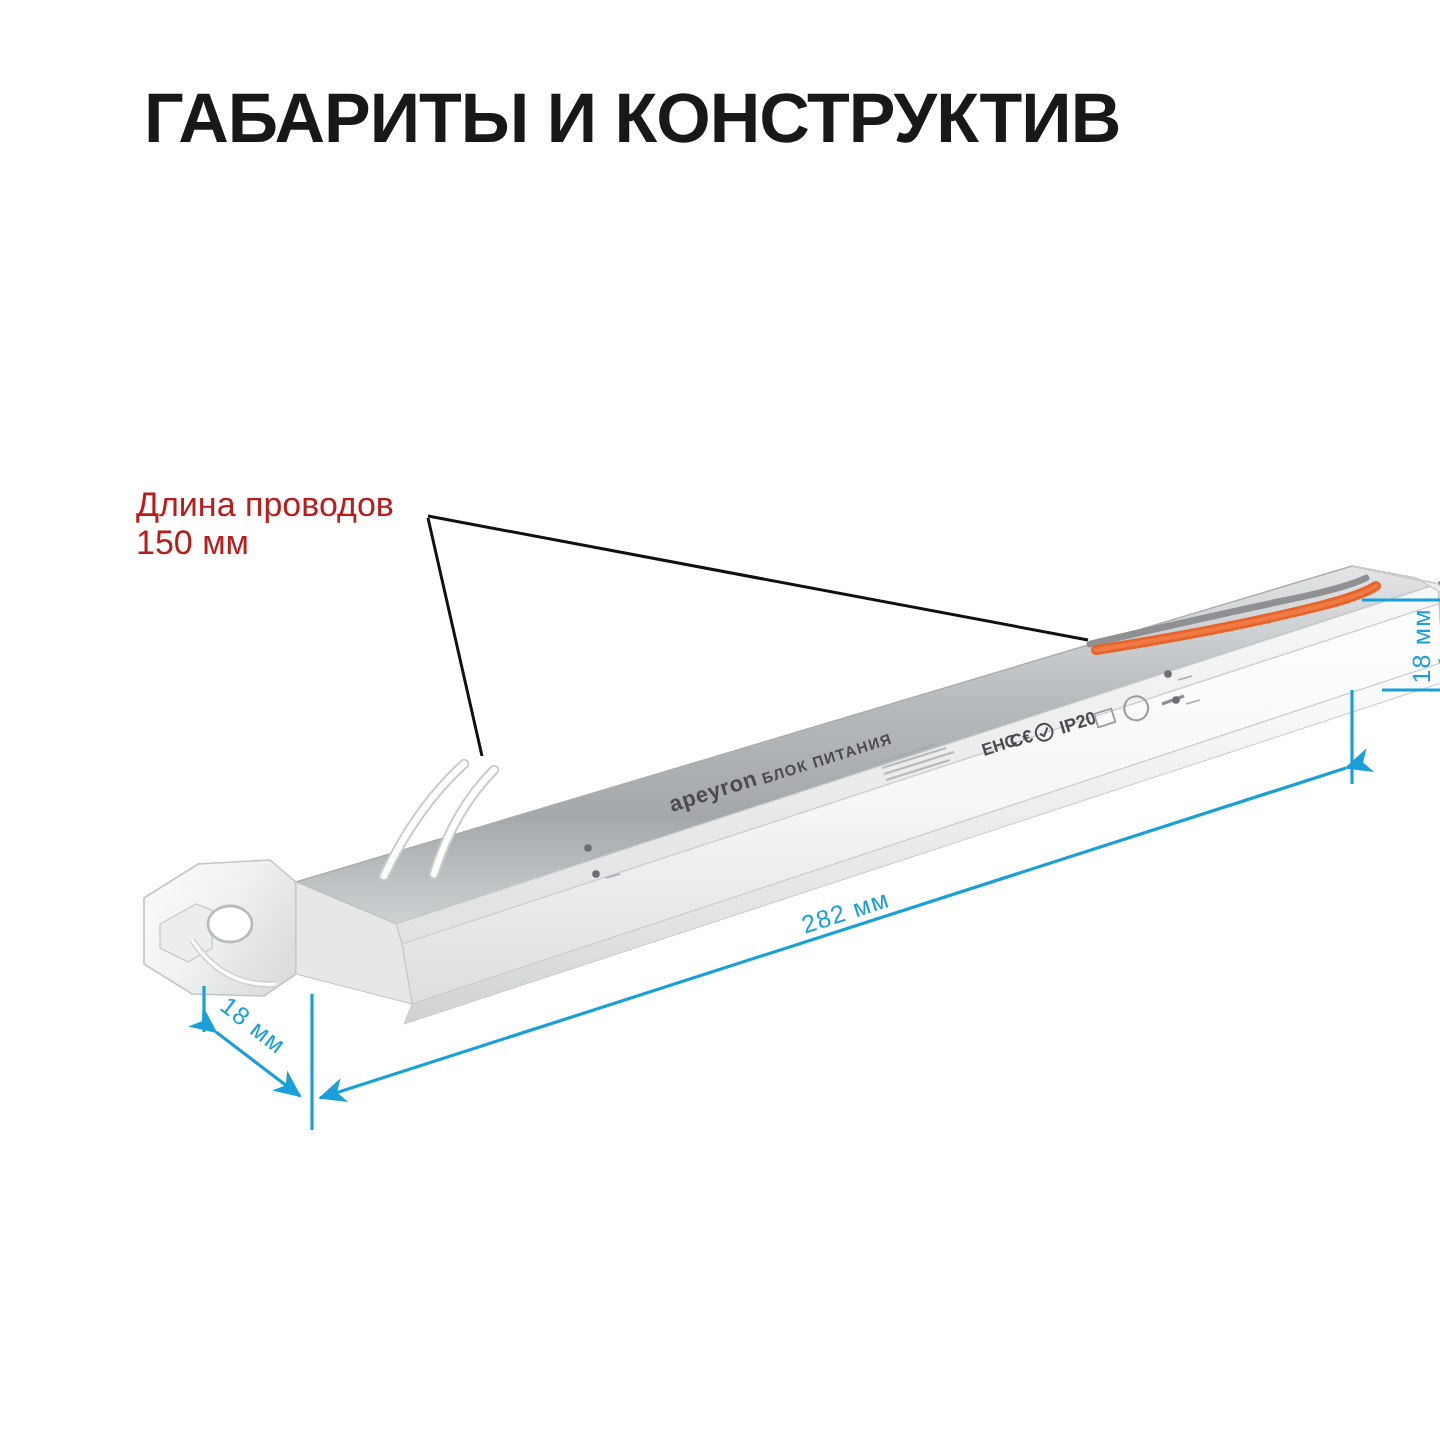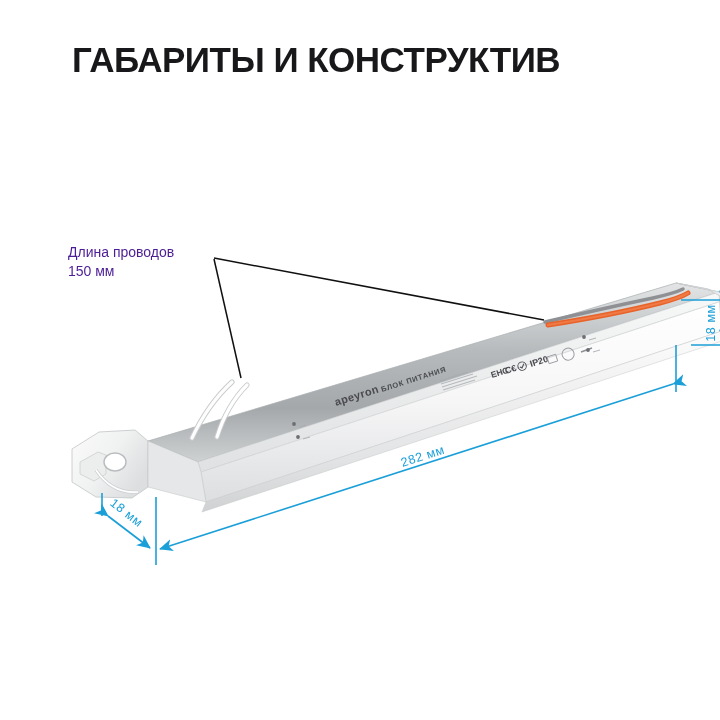"Длина проводов" .callout { color: #4c1d95 -> #b91c1c; font-size: 14px -> 17px }
